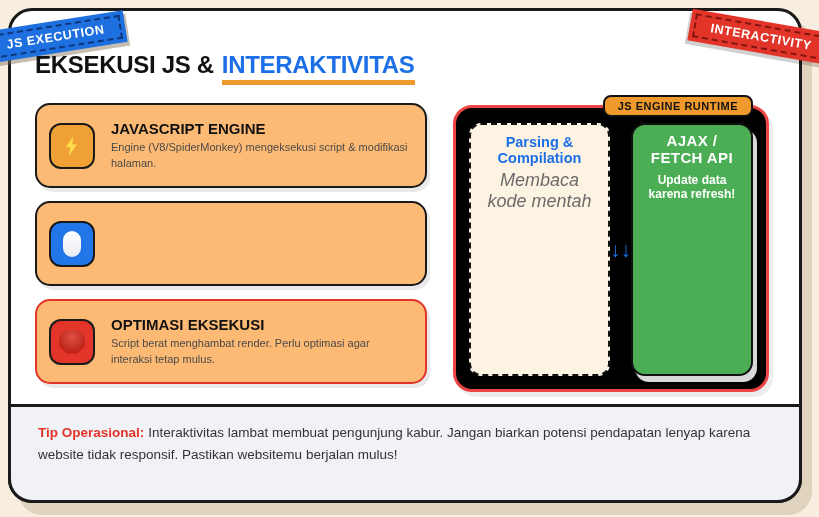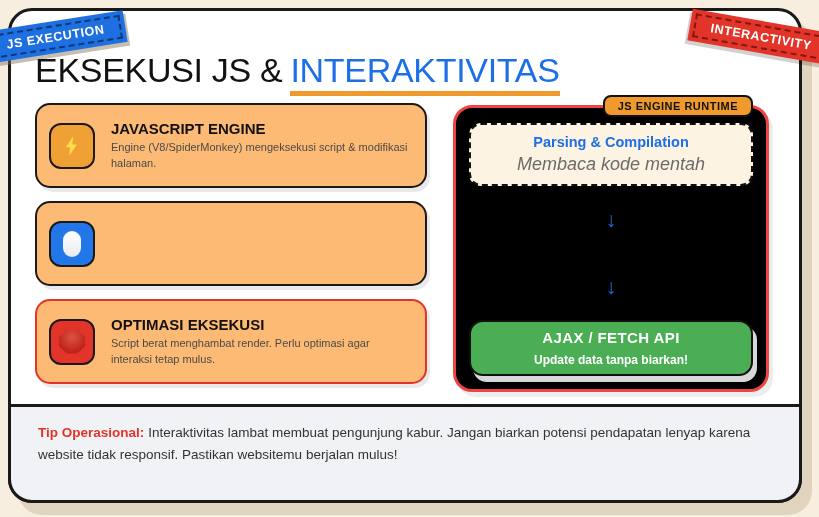"EKSEKUSI JS & INTERAKTIVITAS" .title { font-size: 34px -> 24px; font-weight: 400 -> 700 }
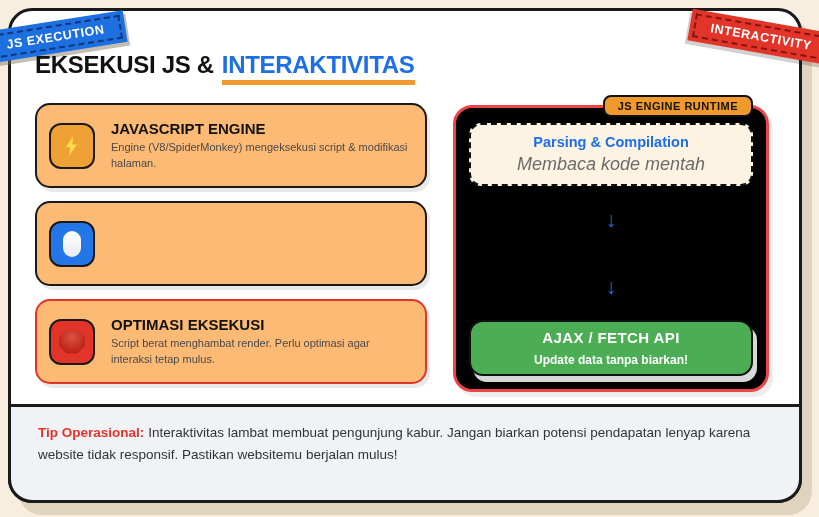"Parsing & Compilation" .runtime-flow { flex-direction: column -> none }
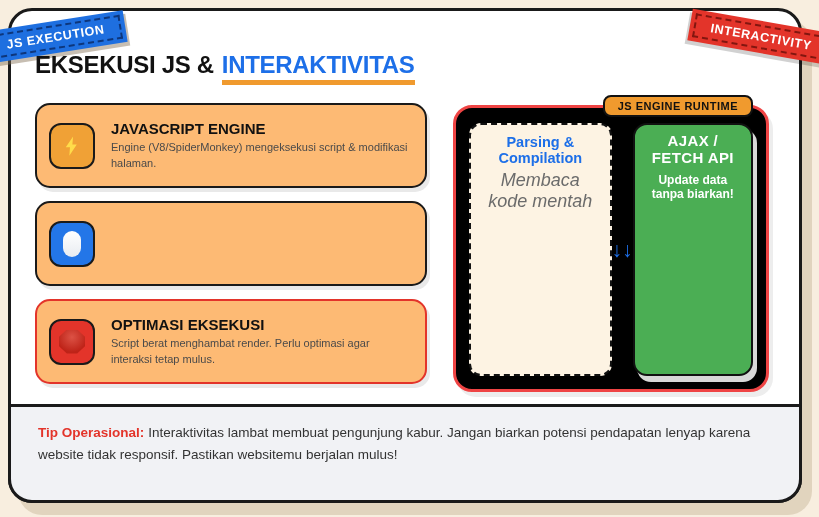"Update data tanpa biarkan!" div.step-sub { text: tanpa biarkan -> karena refresh }
